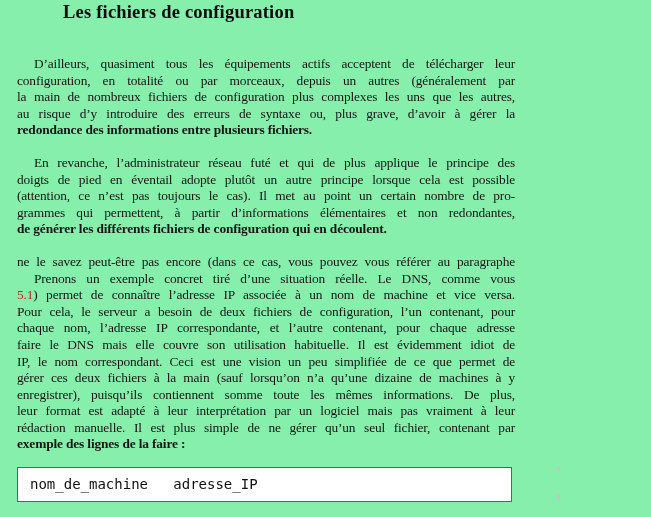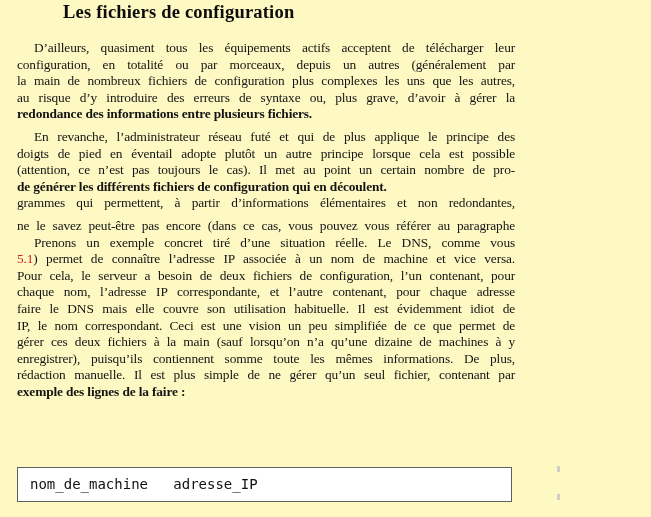"Les fichiers de configuration" #page { background: #fef9c3 -> #86efac }
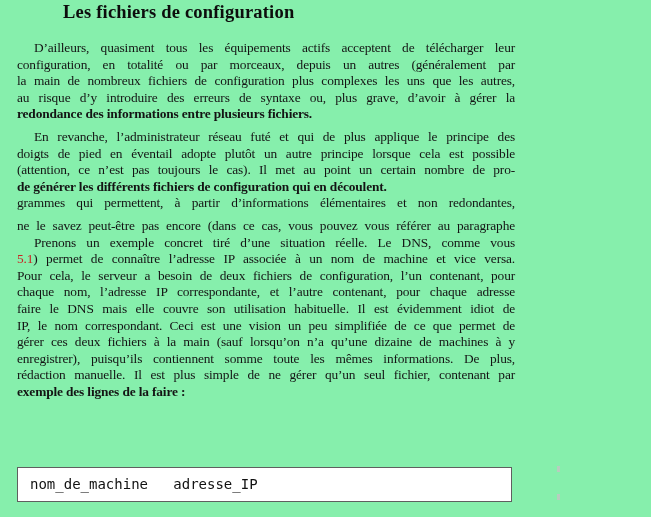"D’ailleurs, quasiment tous les" .paragraph { margin: 0 0 6px 0 -> 16px 0 6px 0 }
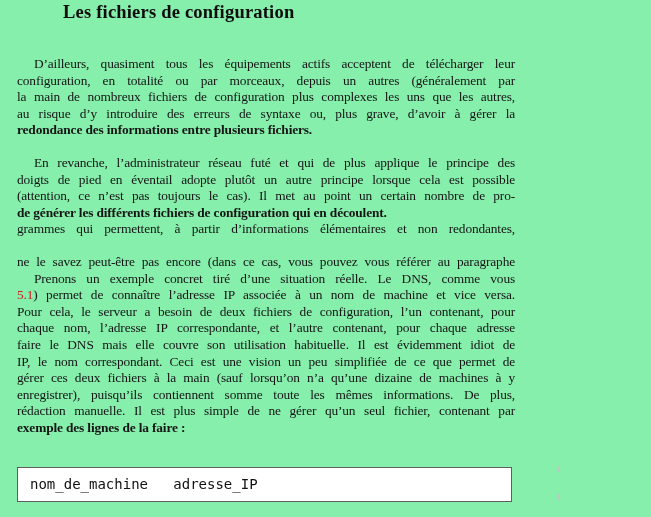"de générer les différents fichiers" div.text-line { order: before "grammes qui permettent, à partir" -> after "grammes qui permettent, à partir" }
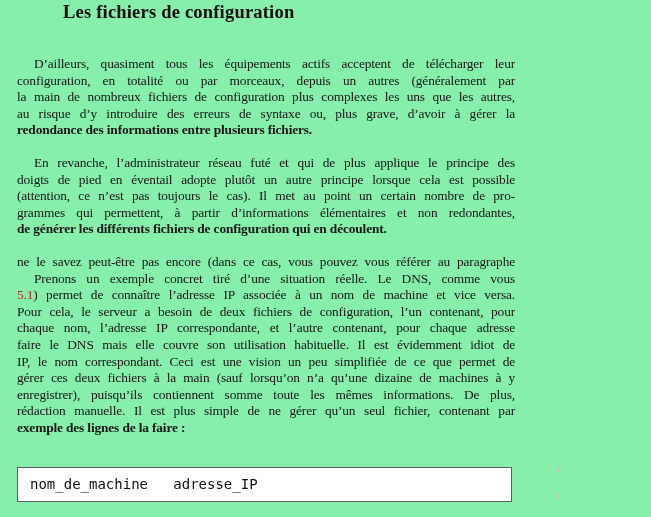"leur format est adapté à" div.text-line { html: none -> <div><span>leur format est adapté à leur interprétation par un logiciel mais pas vraiment à leur</span></div> }
